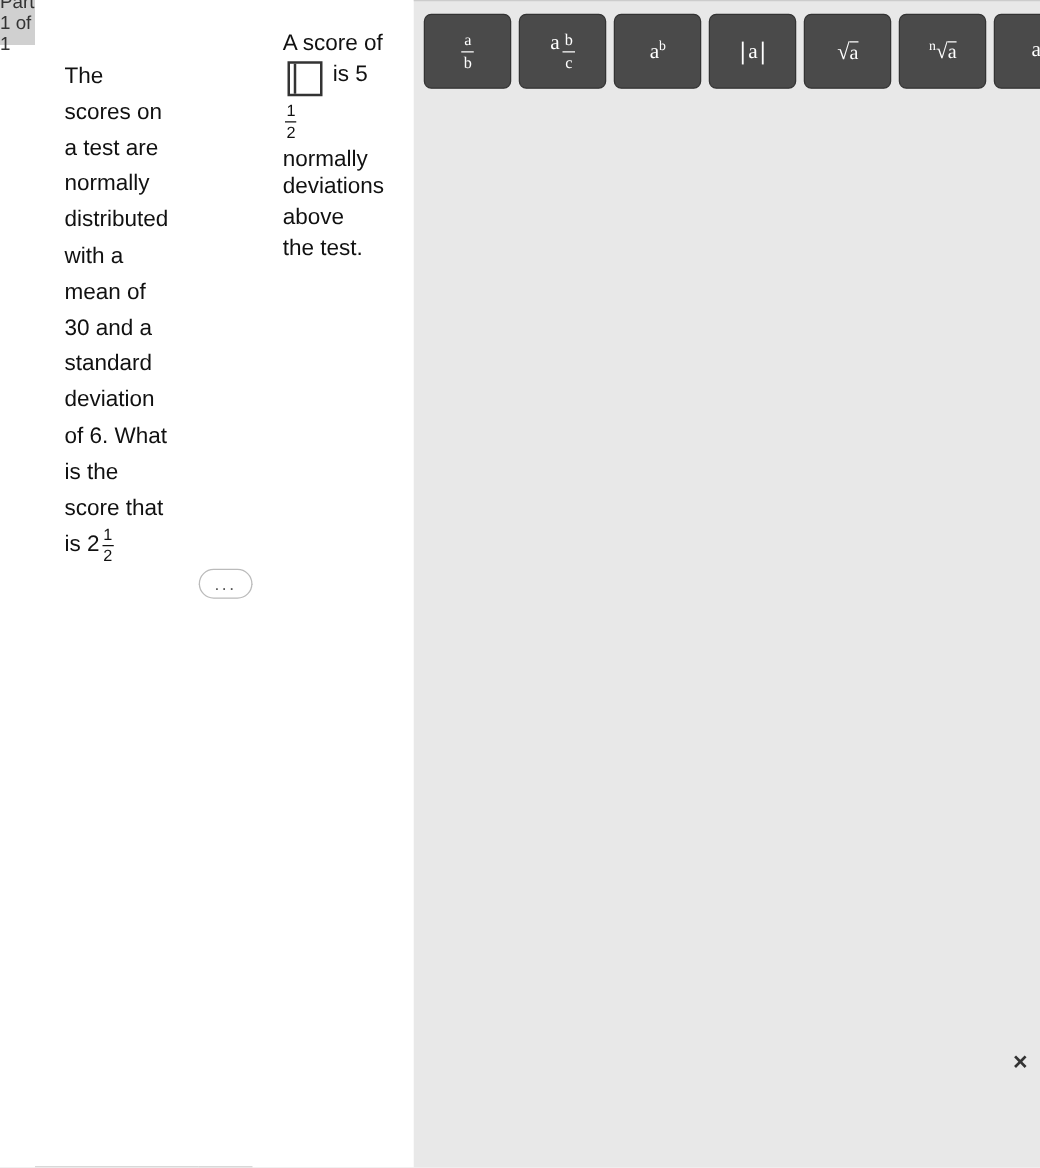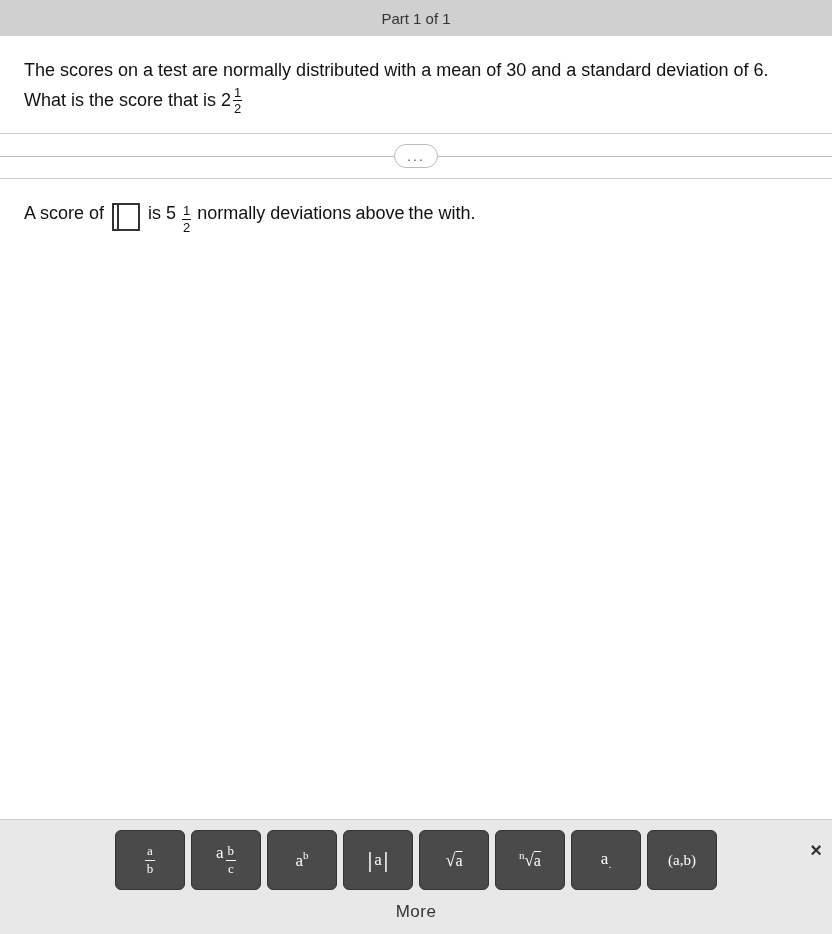"Part 1 of 1" .main-container { flex-direction: column -> none }
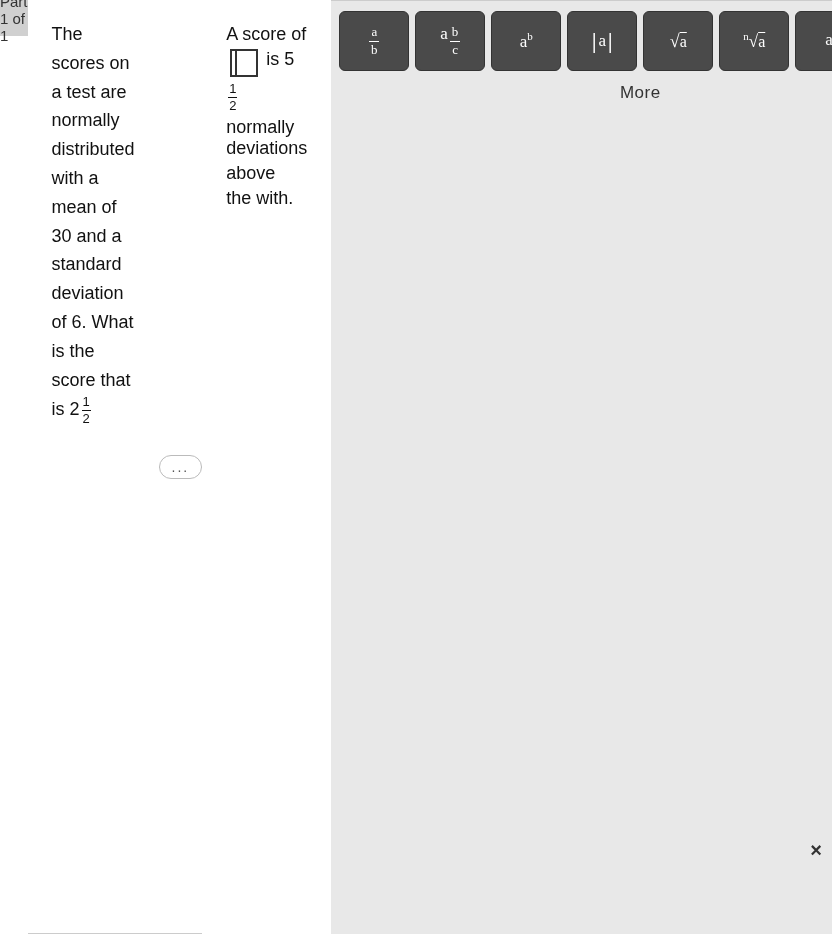"The scores on a test" .question-text { margin-top: none -> 26px }
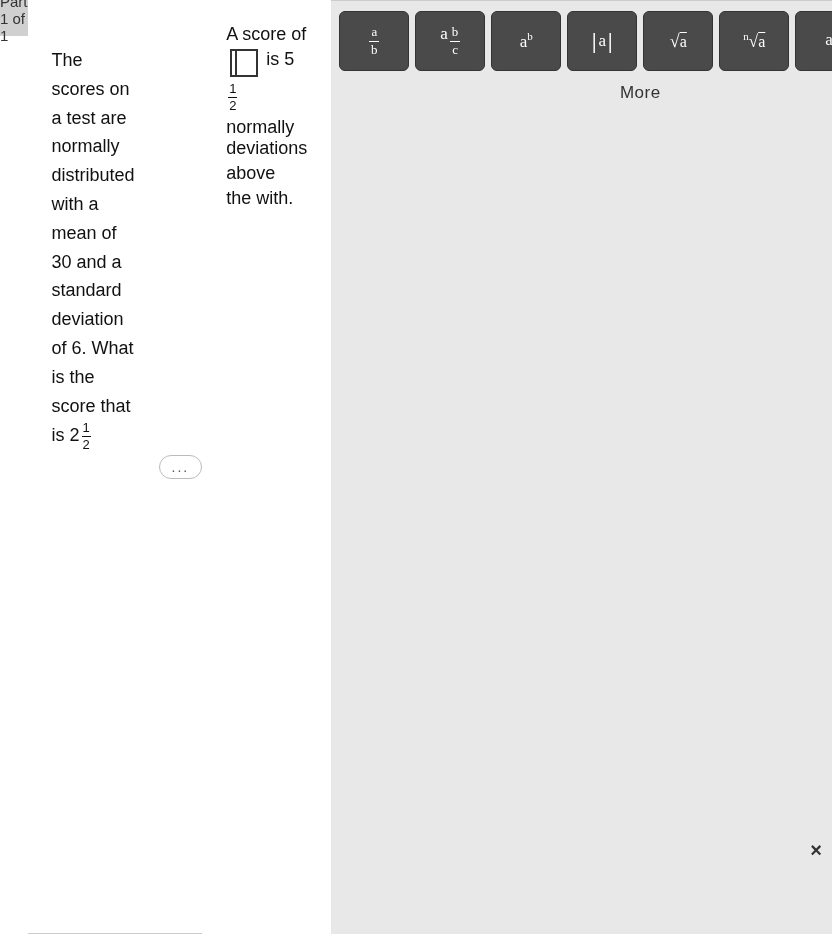"More" button.more-button { html: <button> <span>More</span> </button> -> none }
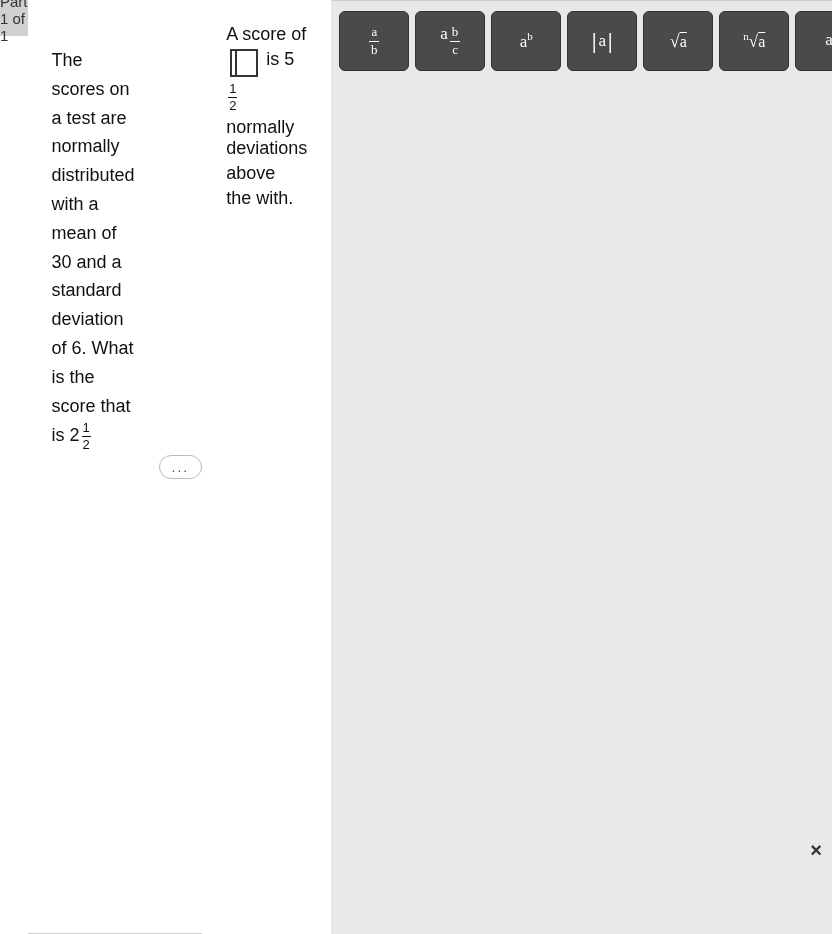"the with." span { text: with -> test }
